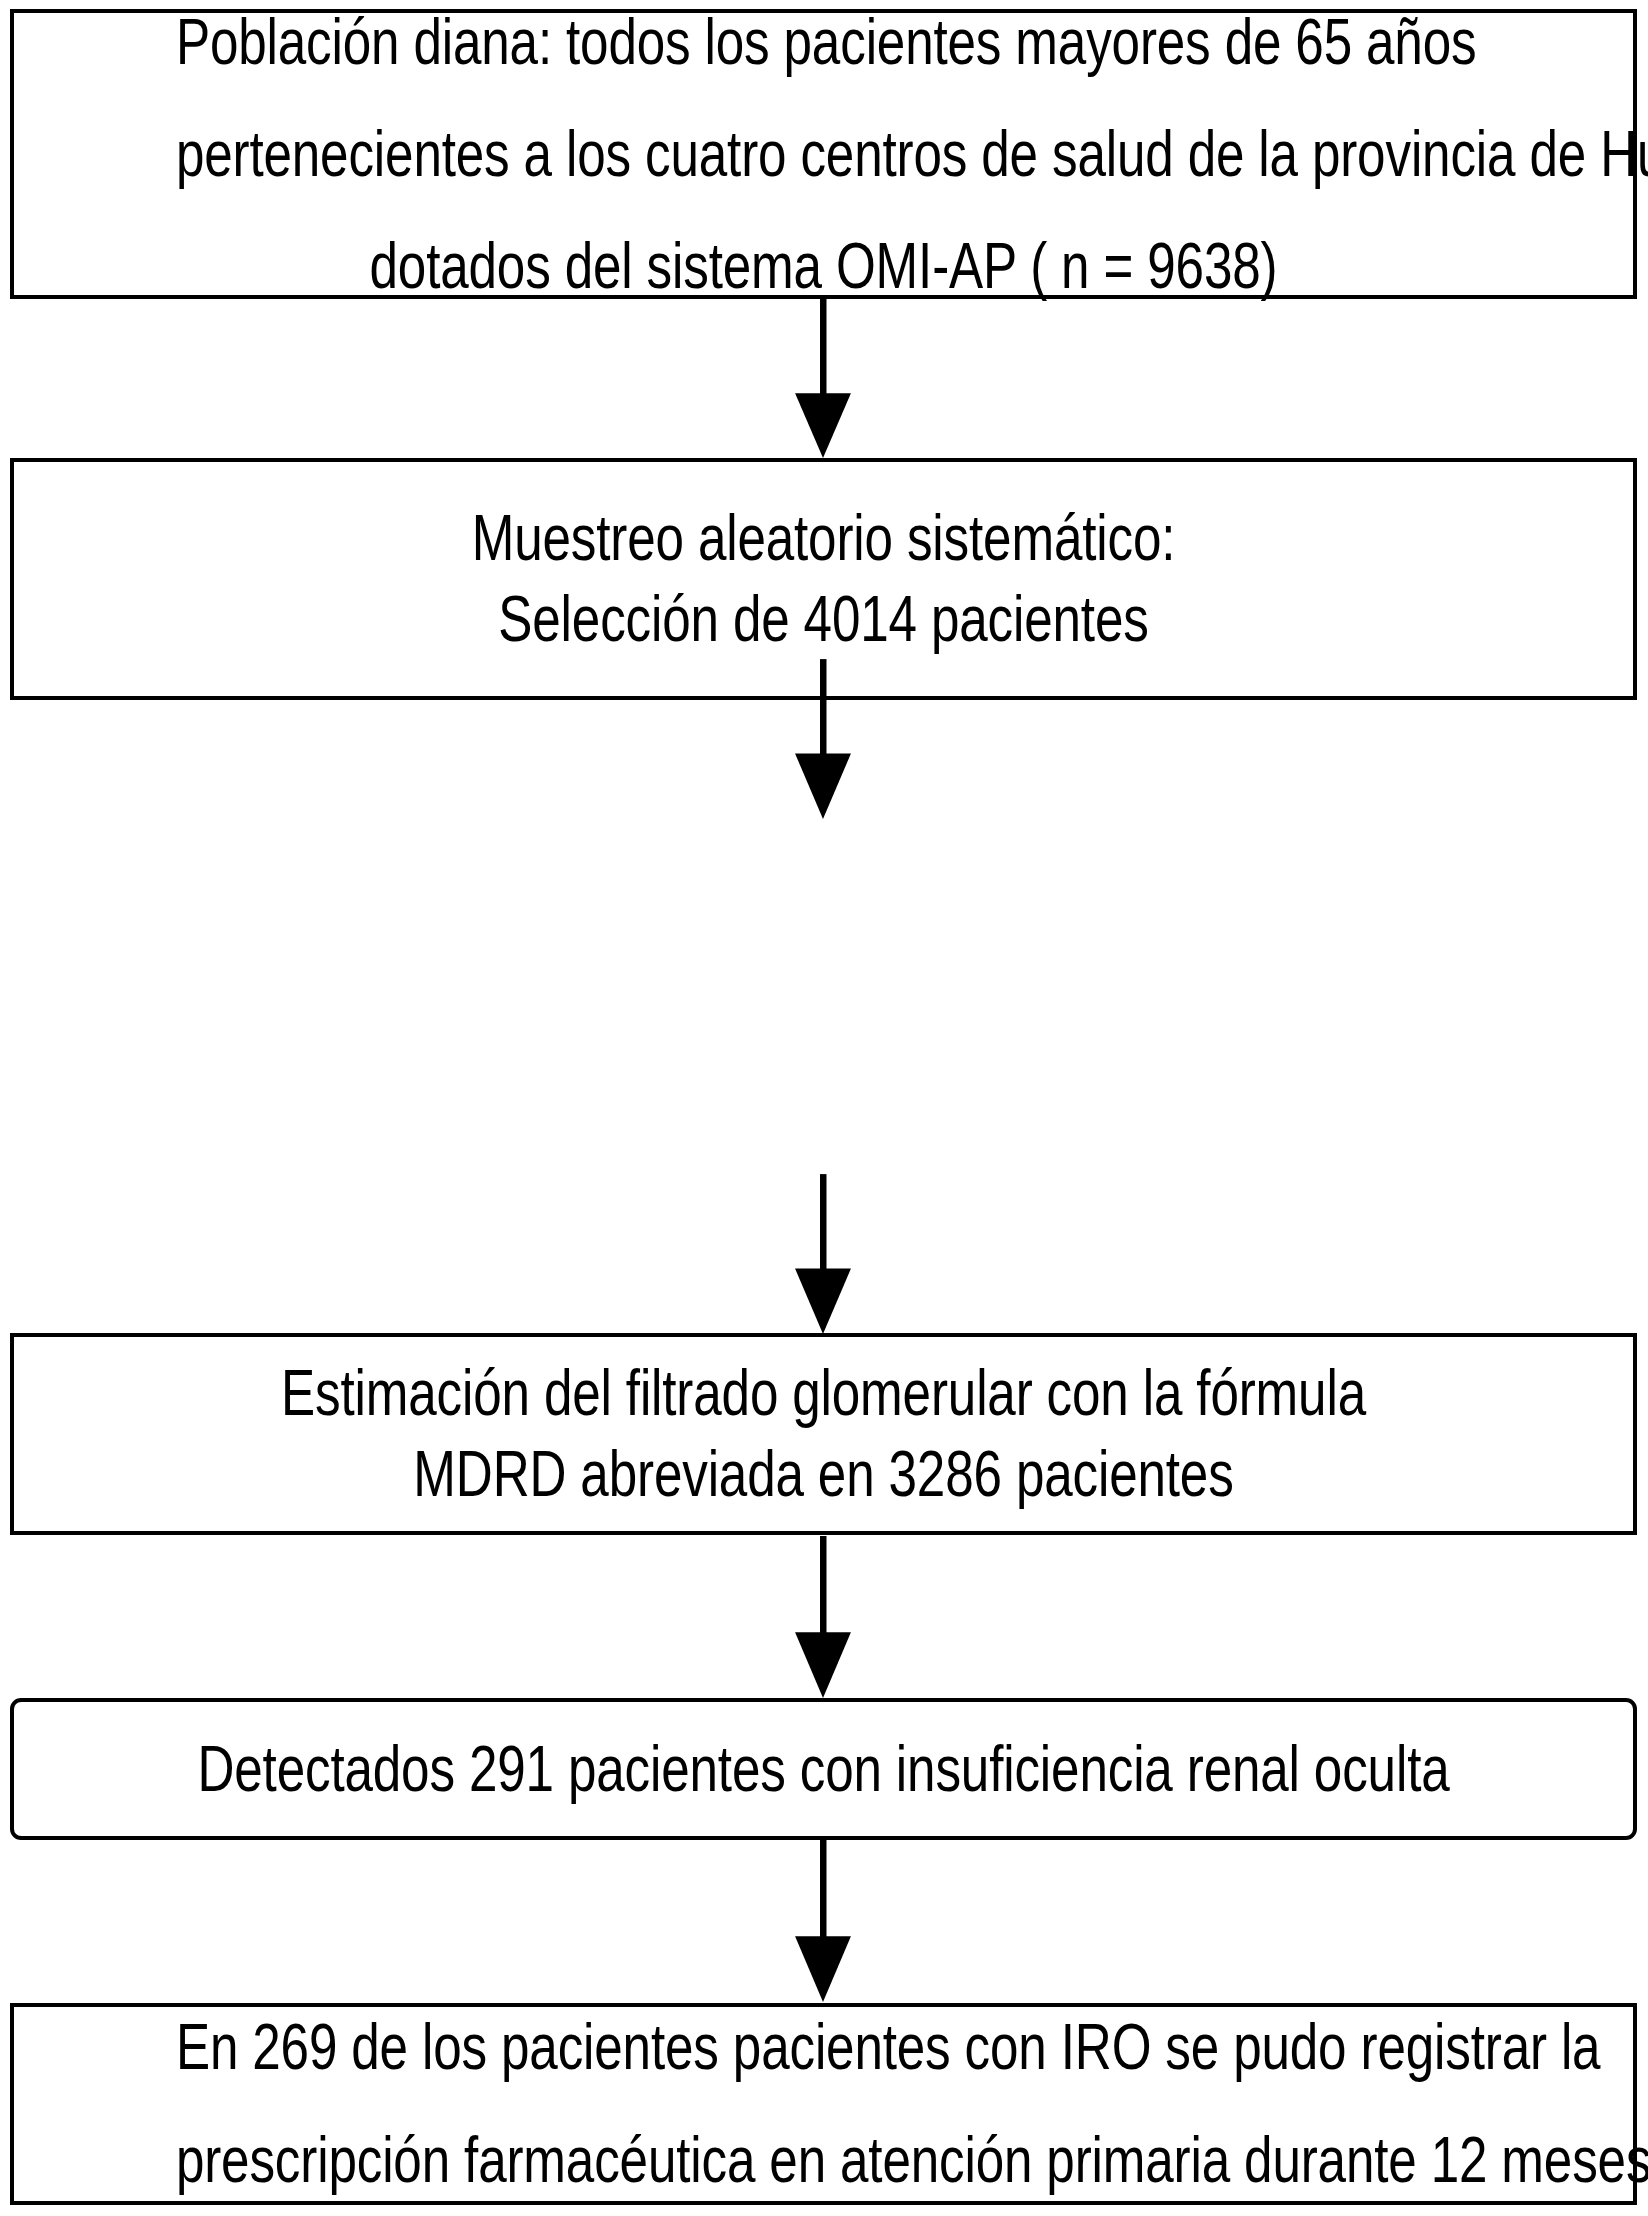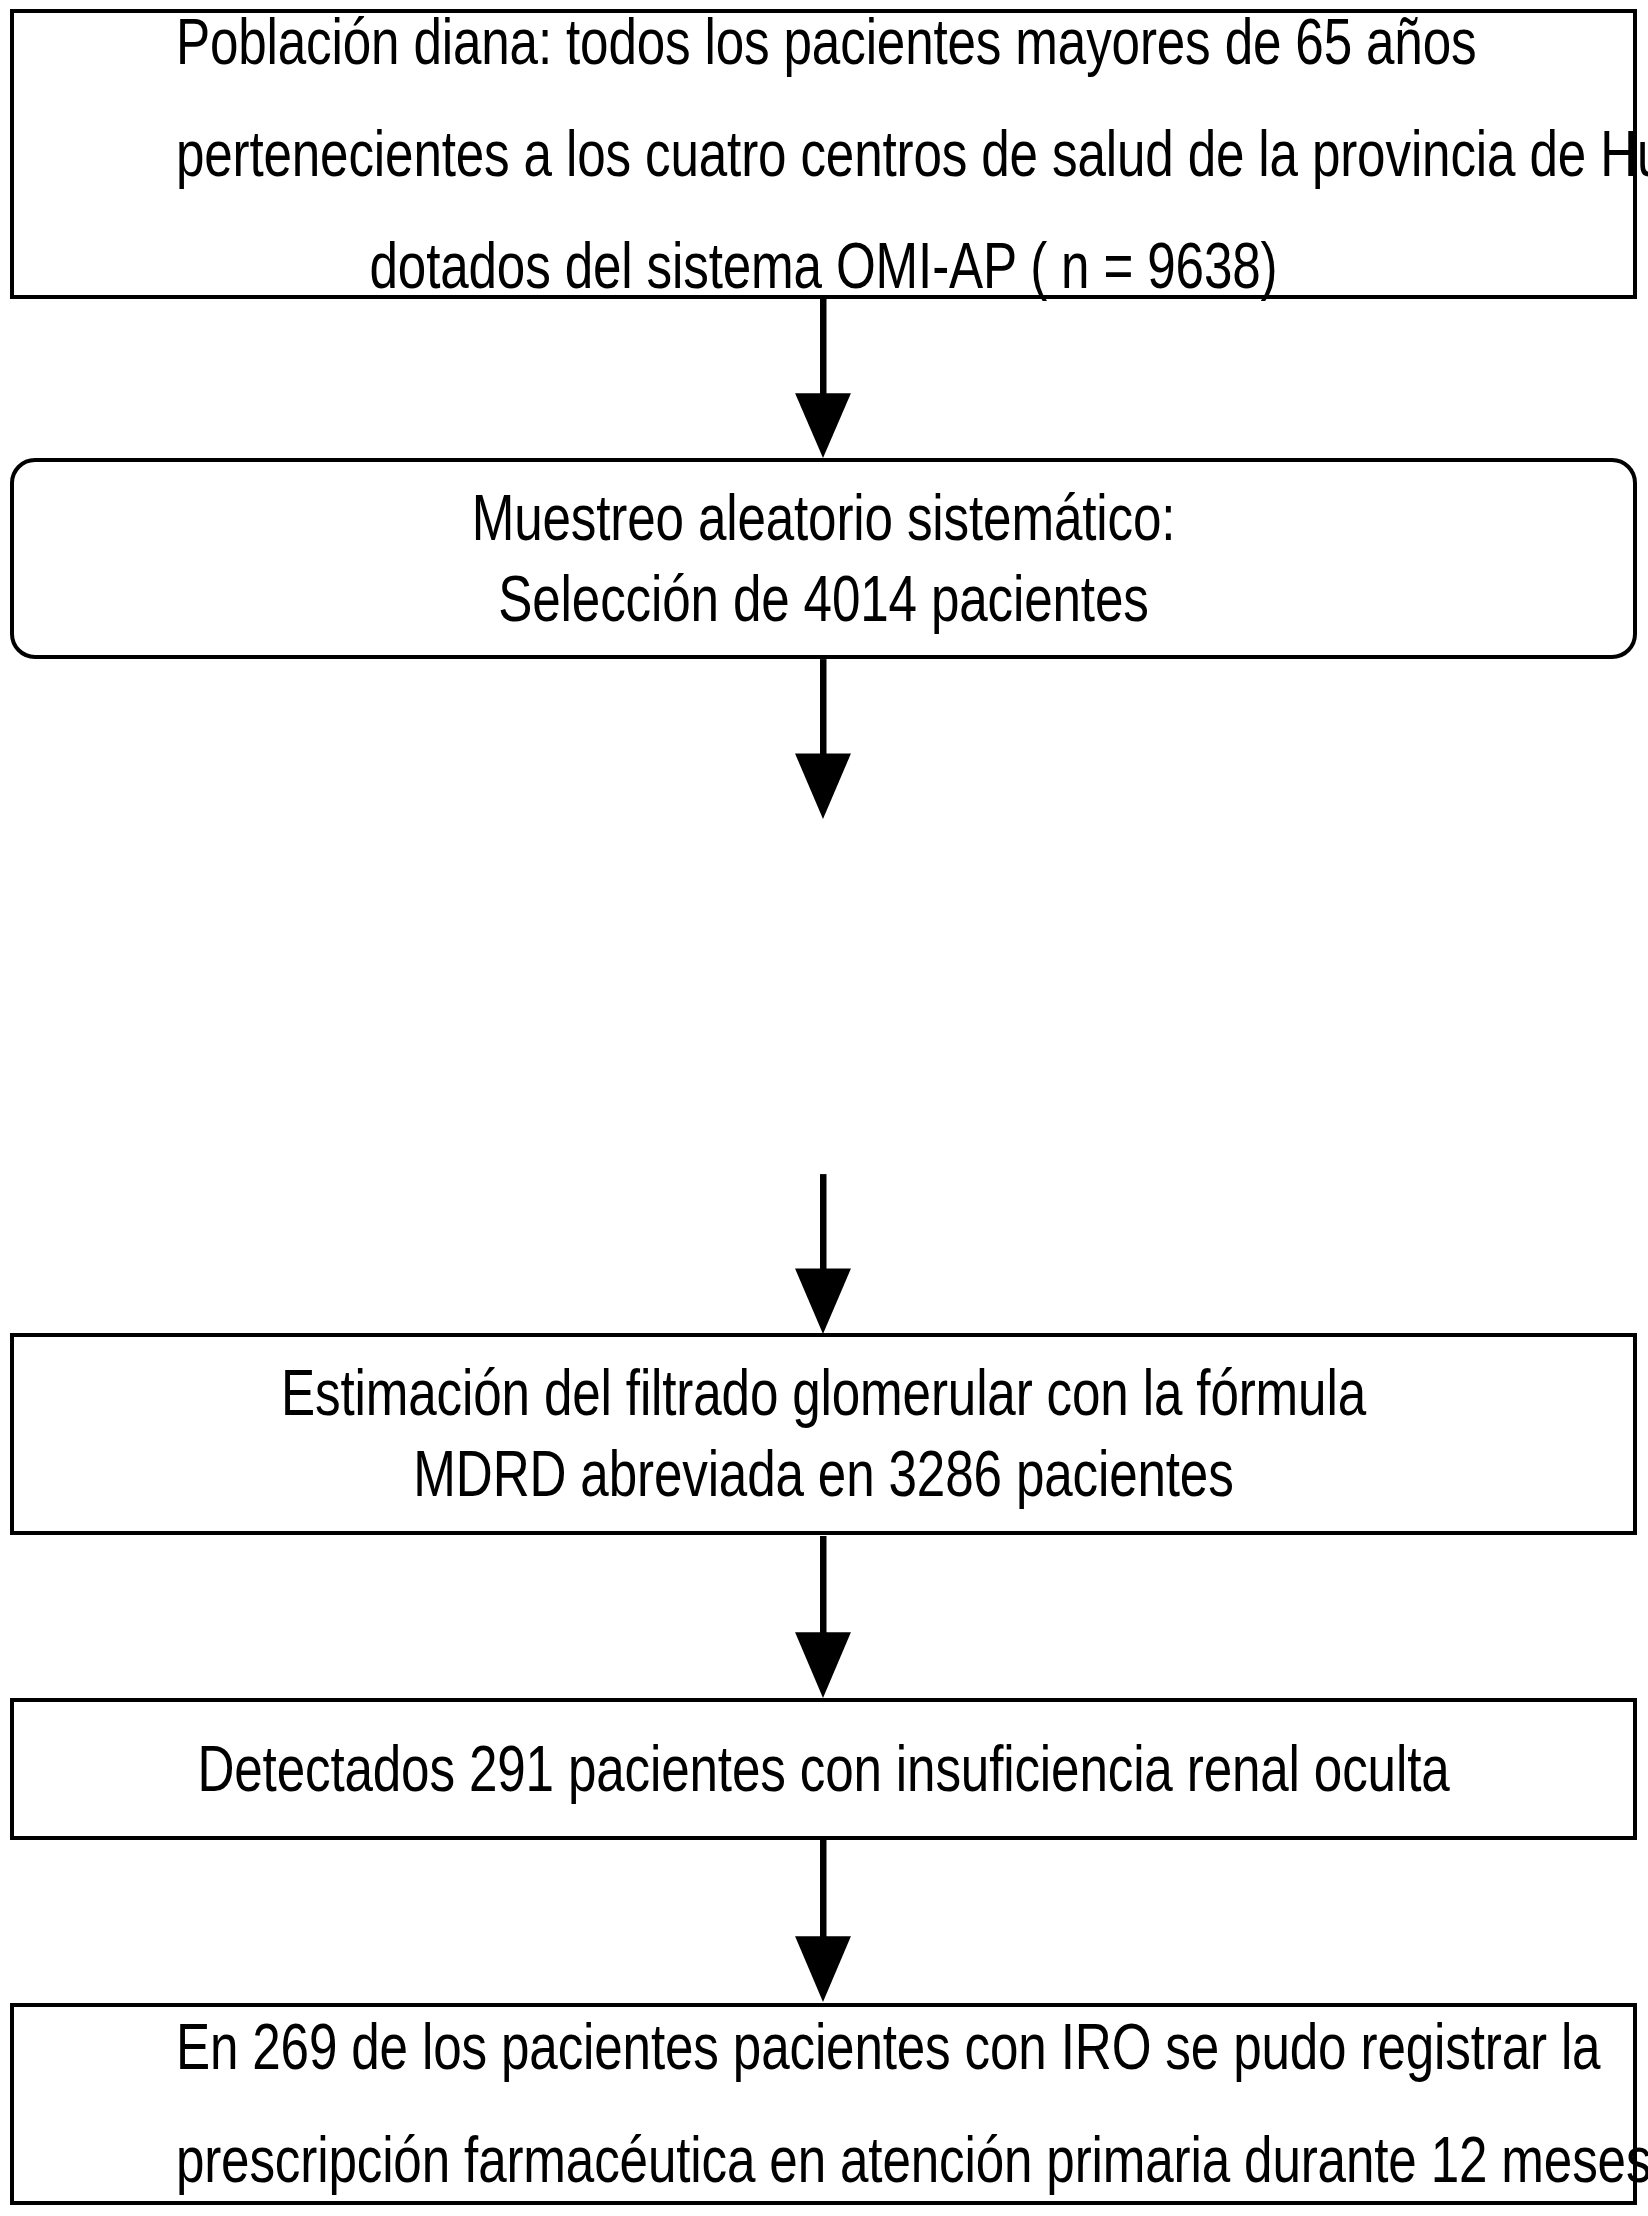"Muestreo aleatorio sistemático:" #node-2 { border-radius: 25px -> none; height: 201px -> 242px }
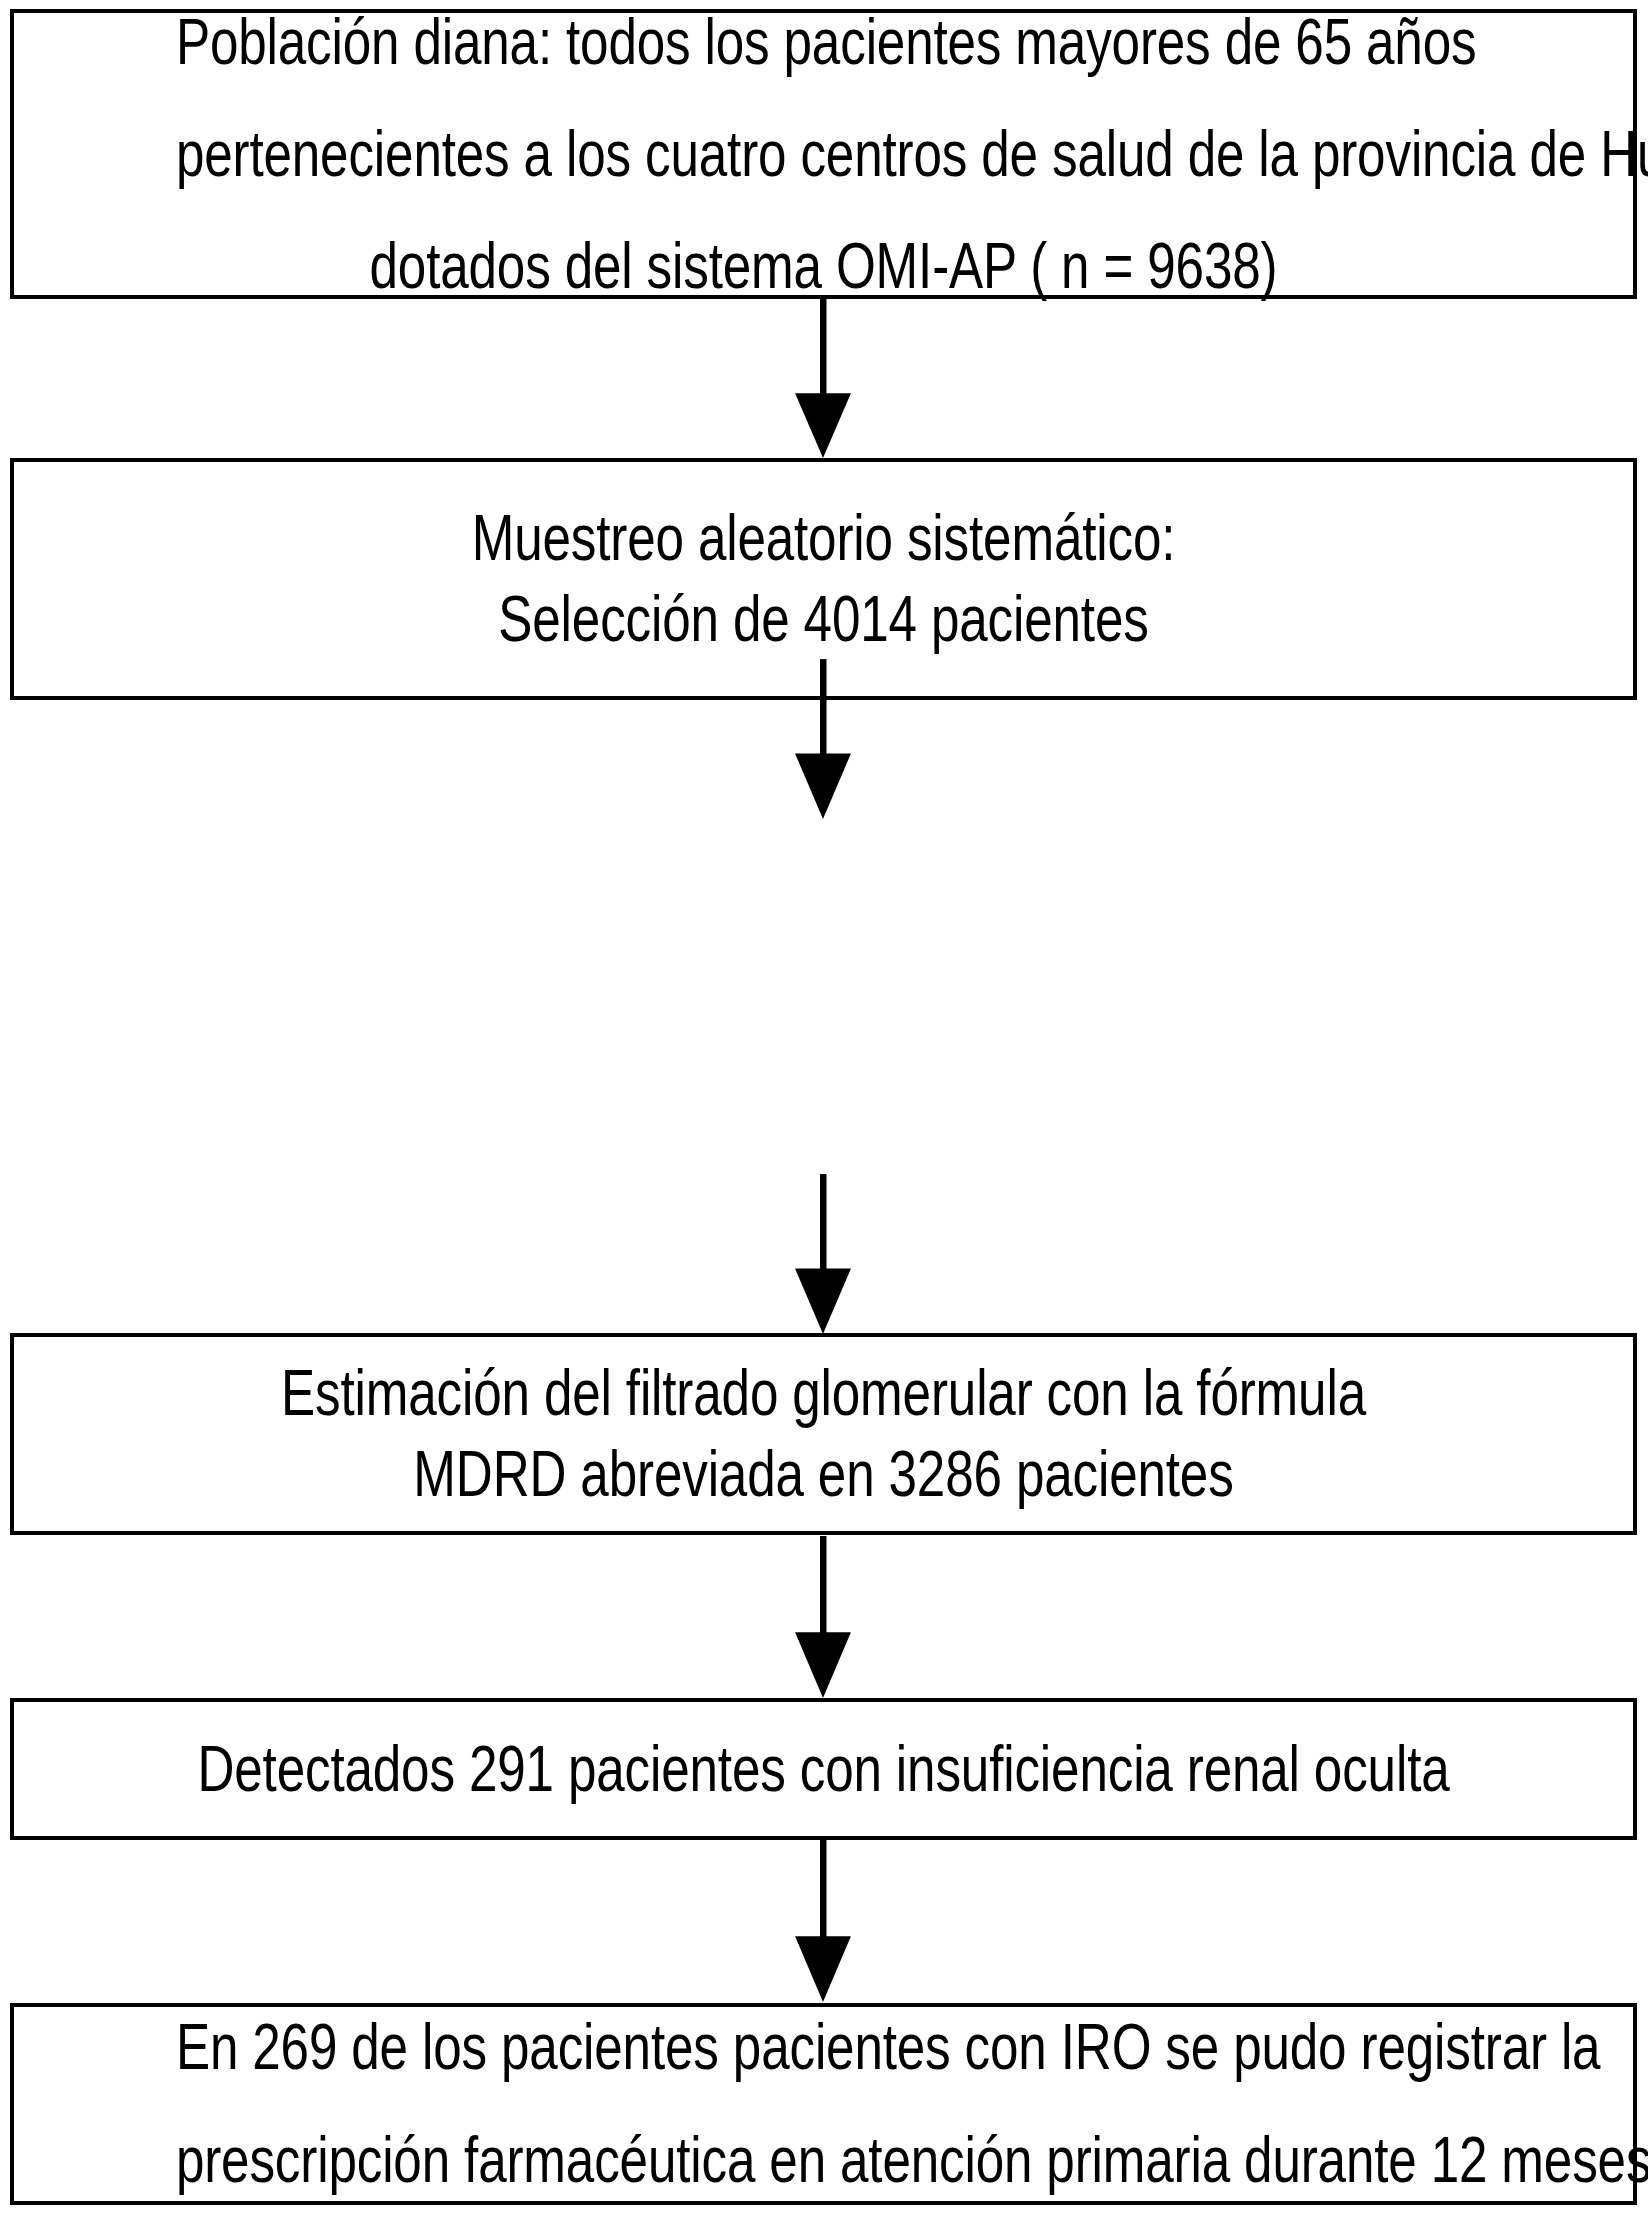"Detectados 291 pacientes con" #node-5 { border-radius: none -> 11px }
